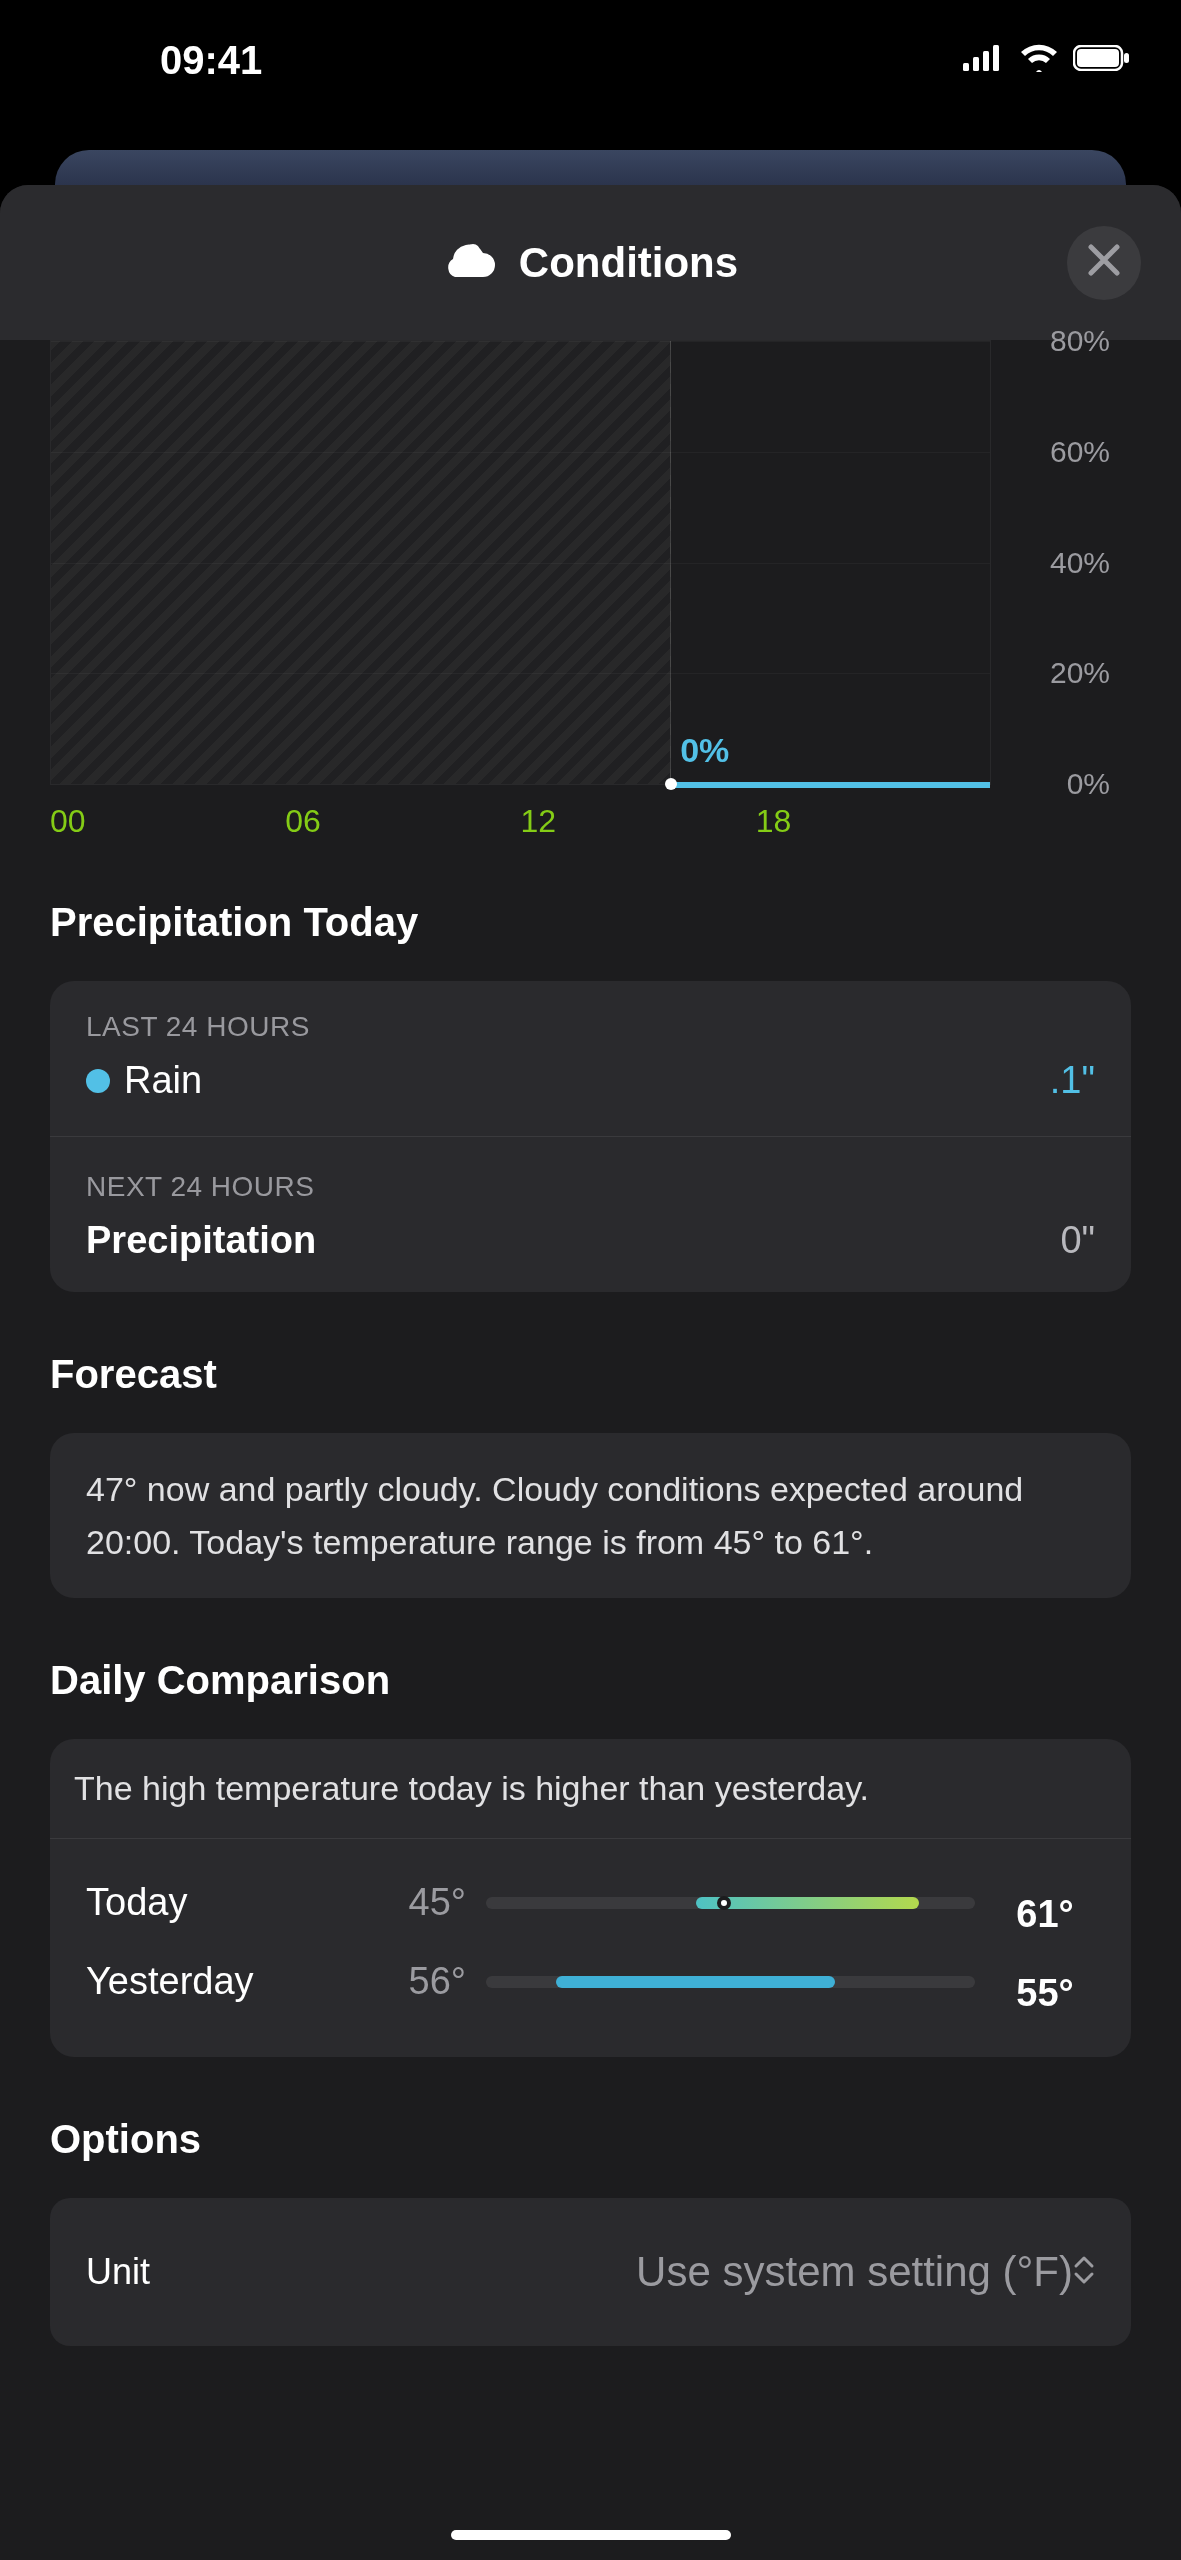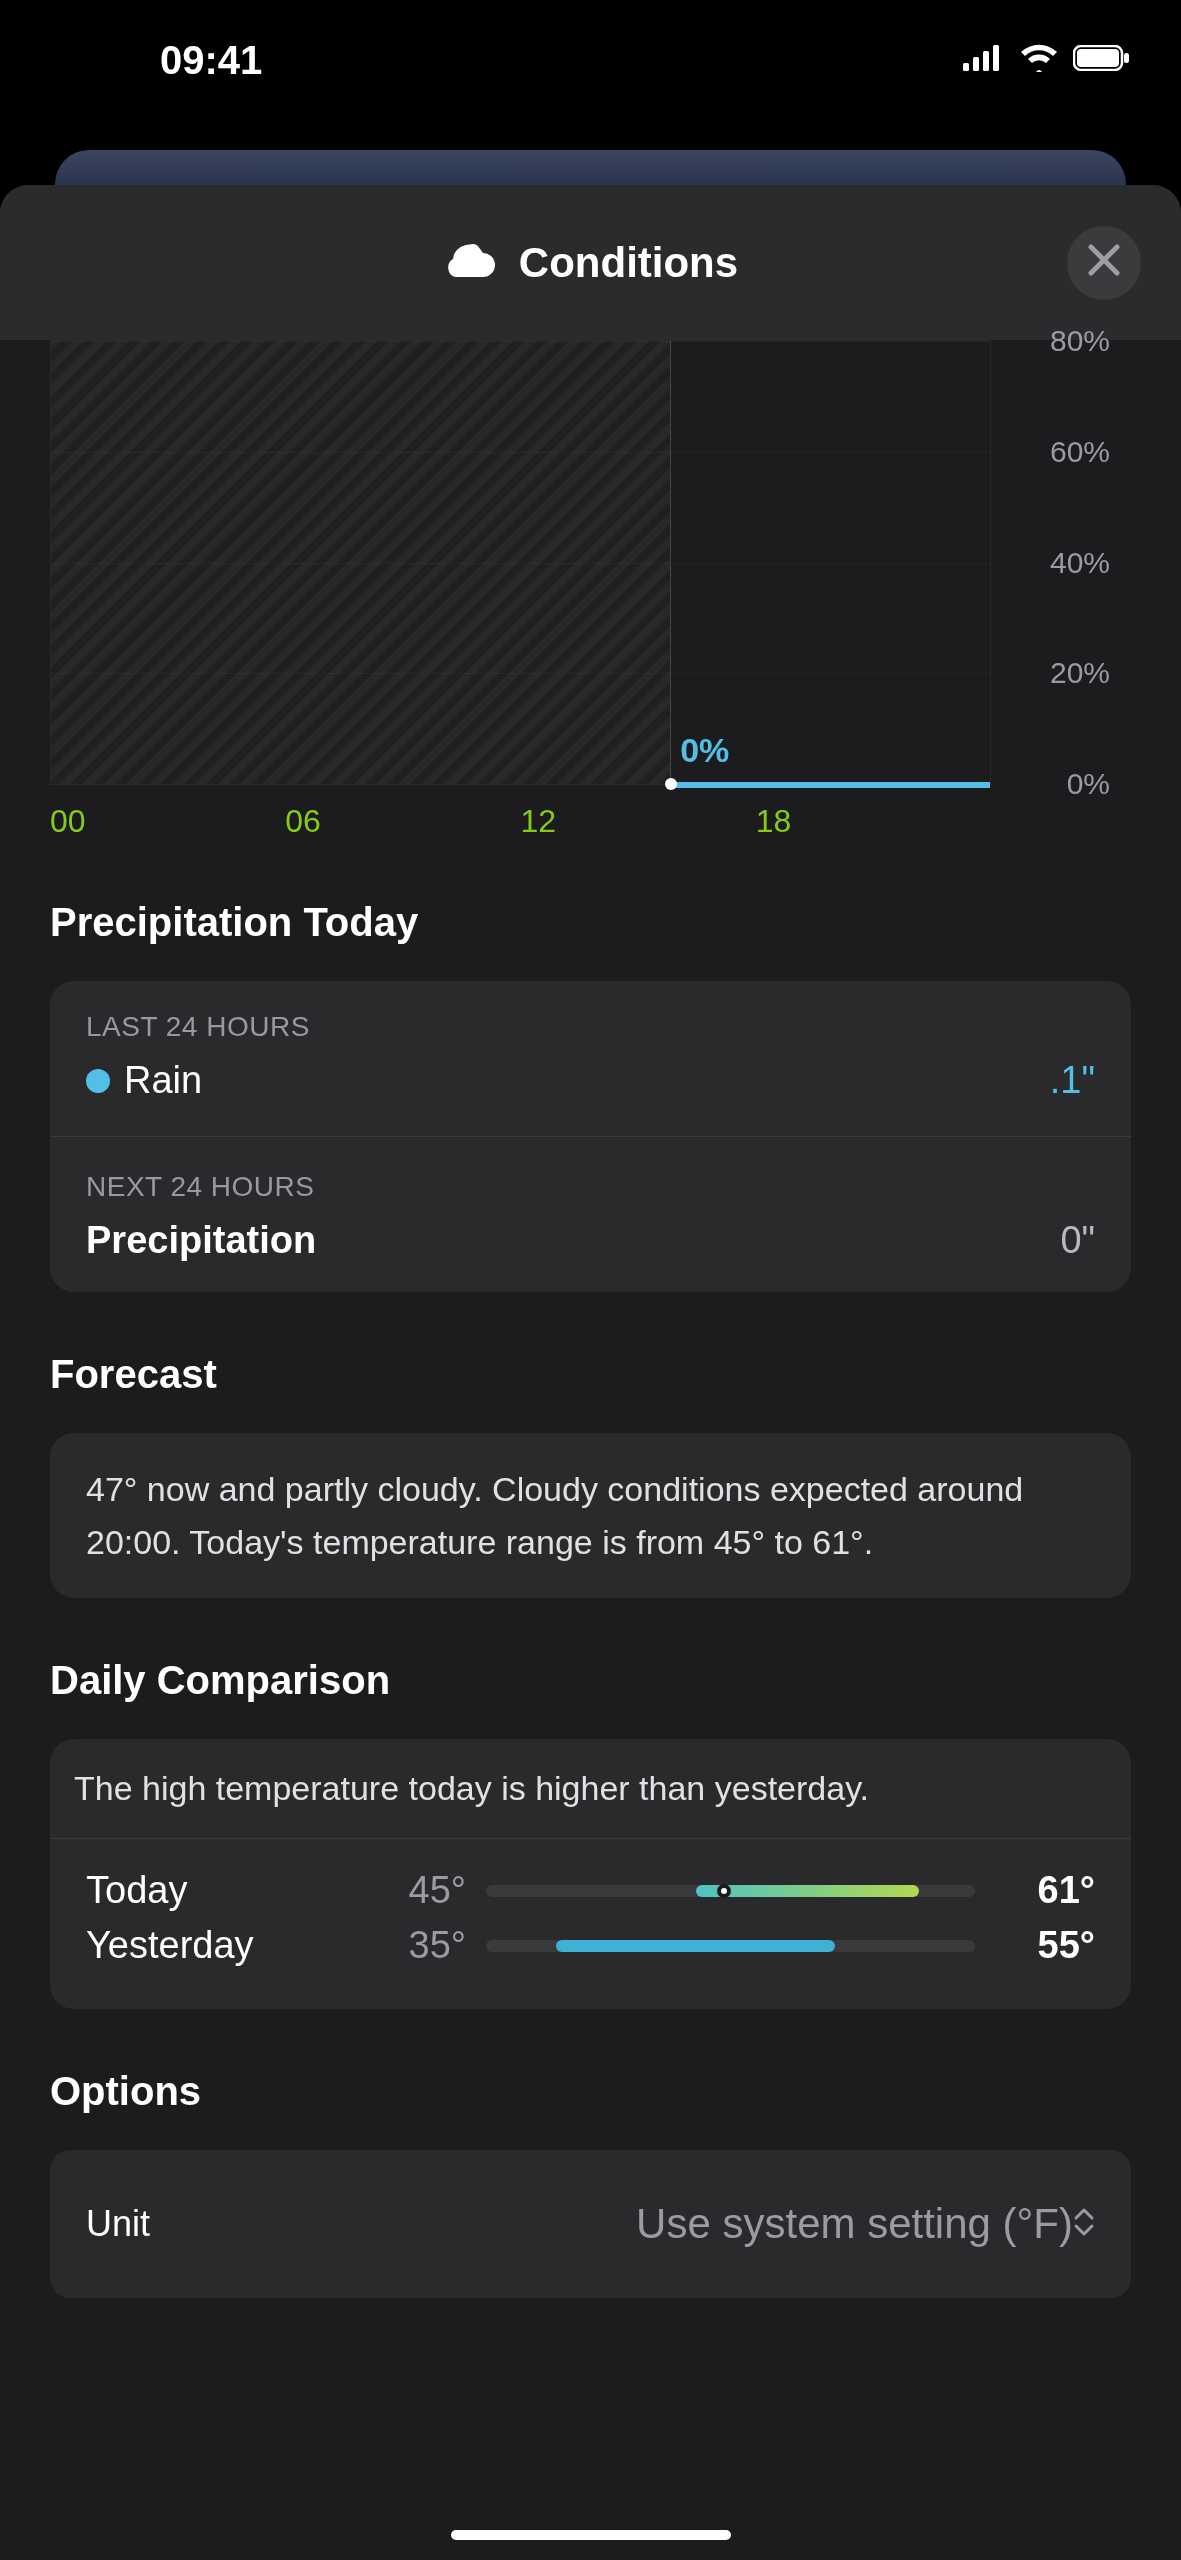"61°" .comp-hi { margin-top: none -> 24px; text-align: right -> center }
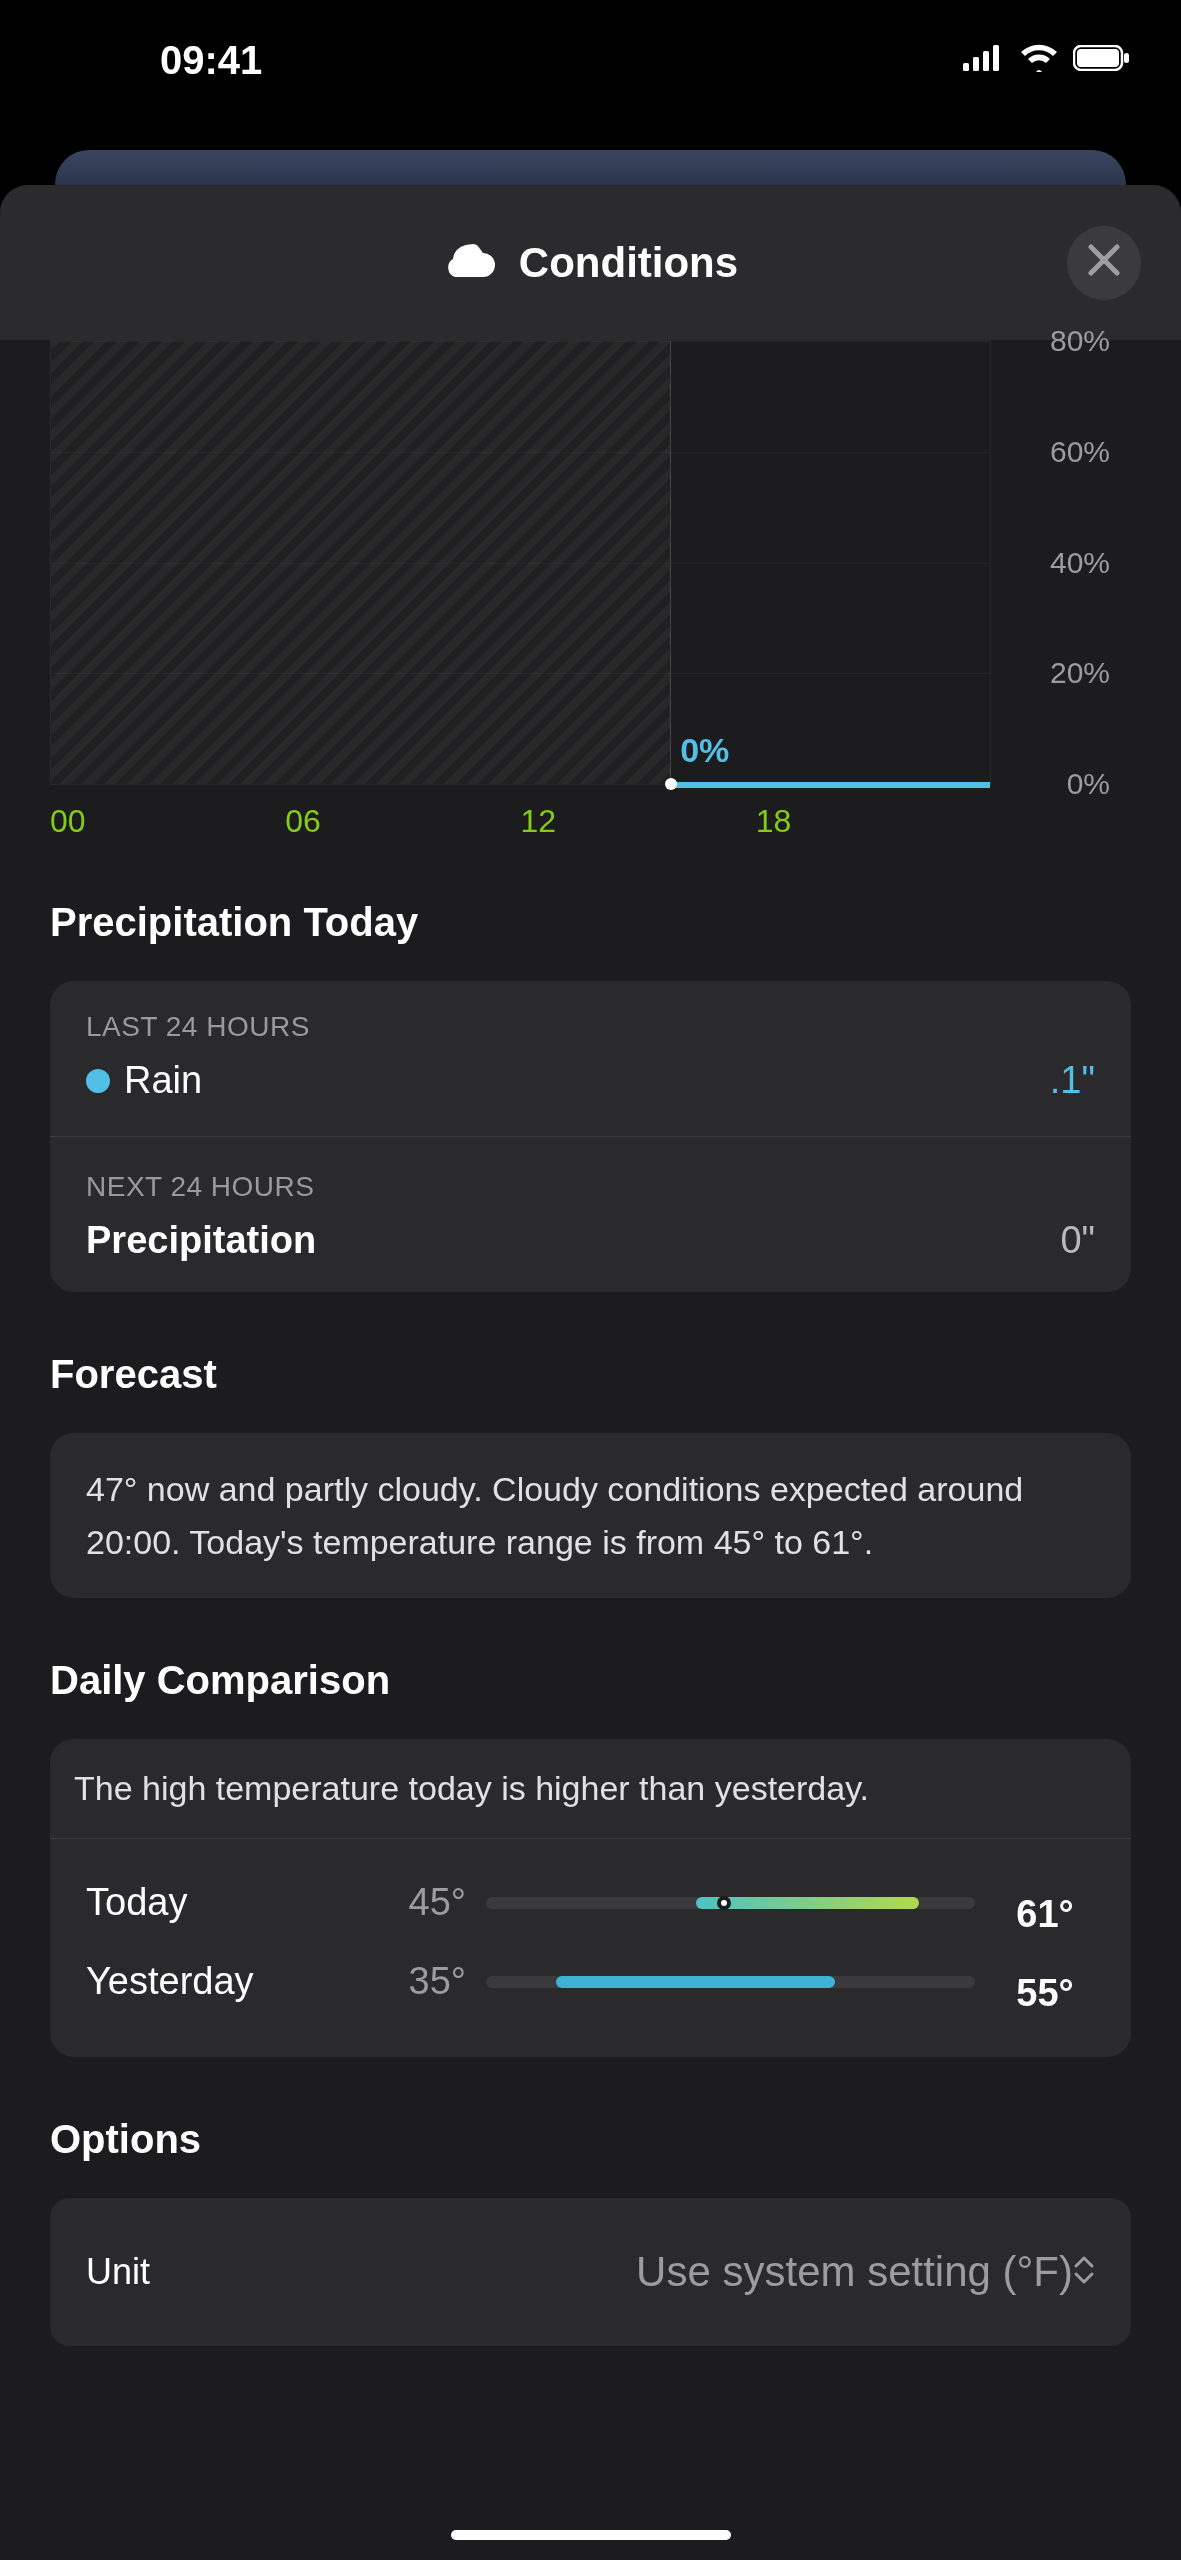"35°" div.comp-lo { text: 35 -> 56 }
